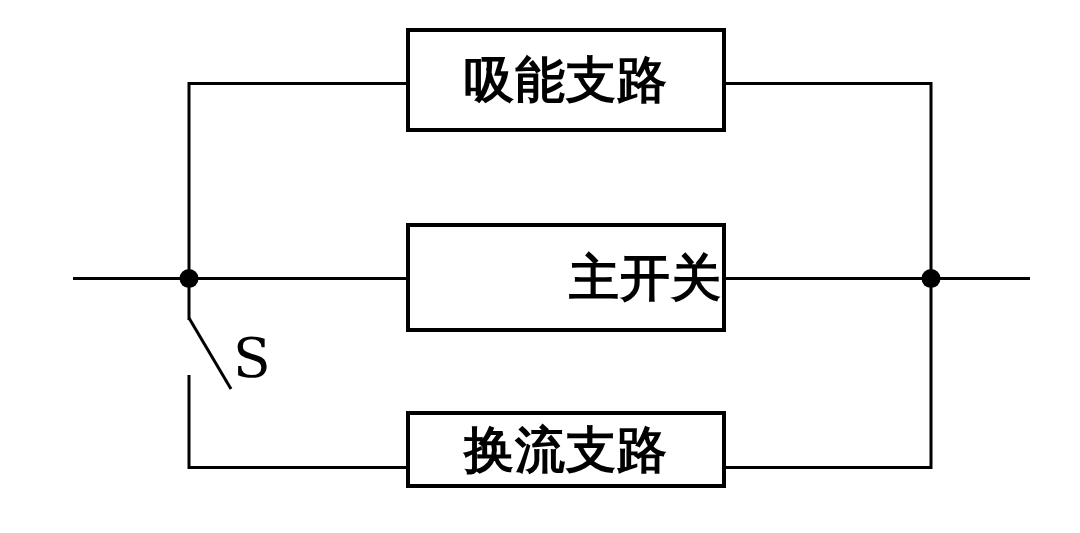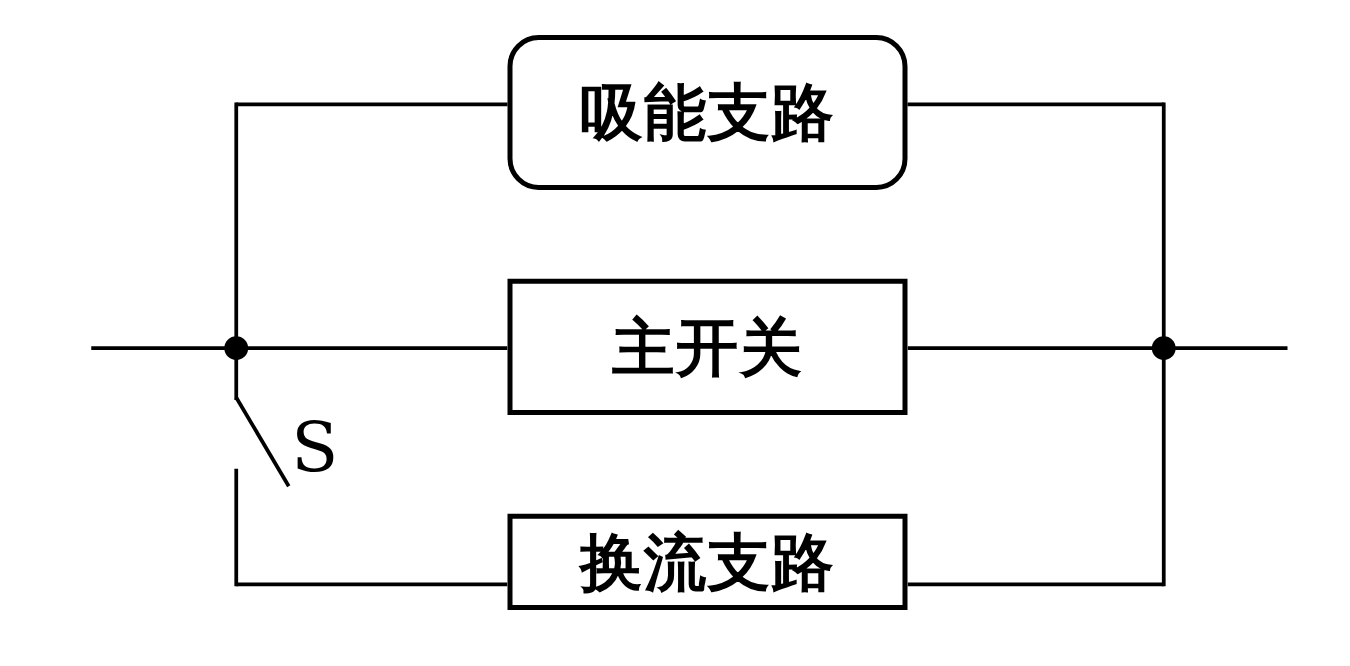"吸能支路" .block-top { border-radius: 25px -> none; height: 124px -> 104px }
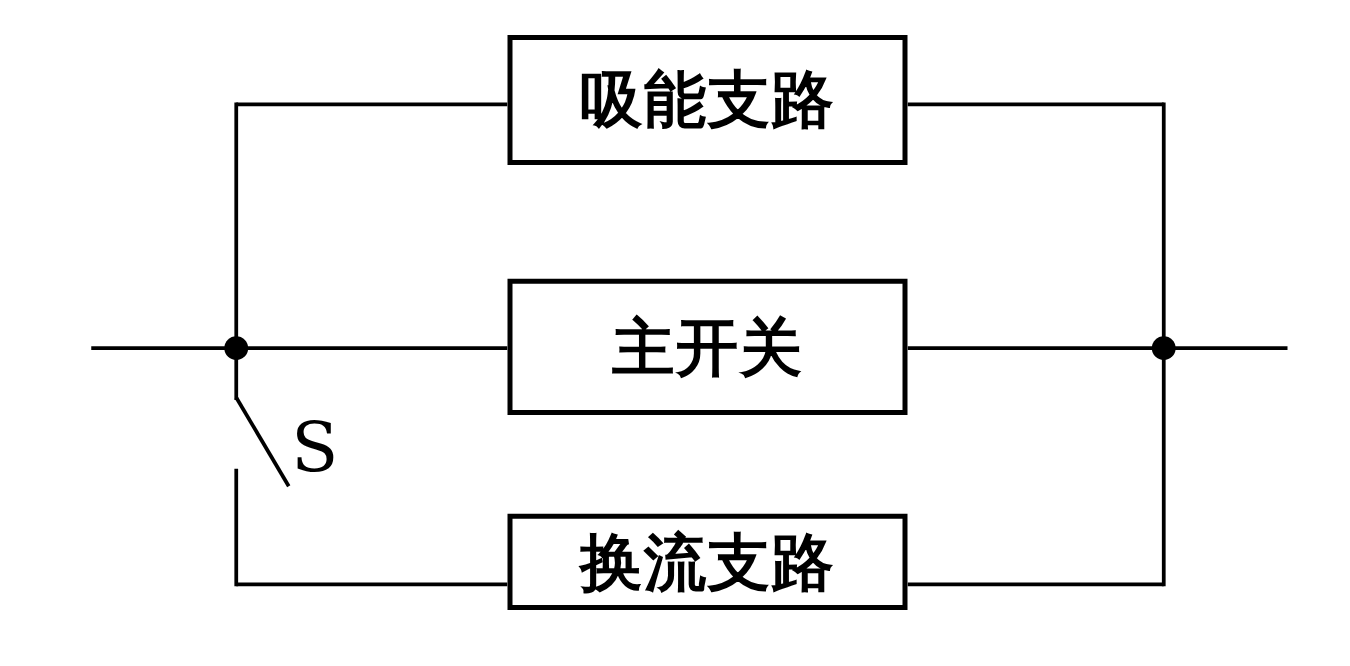"主开关" .block-mid { justify-content: none -> flex-end }
